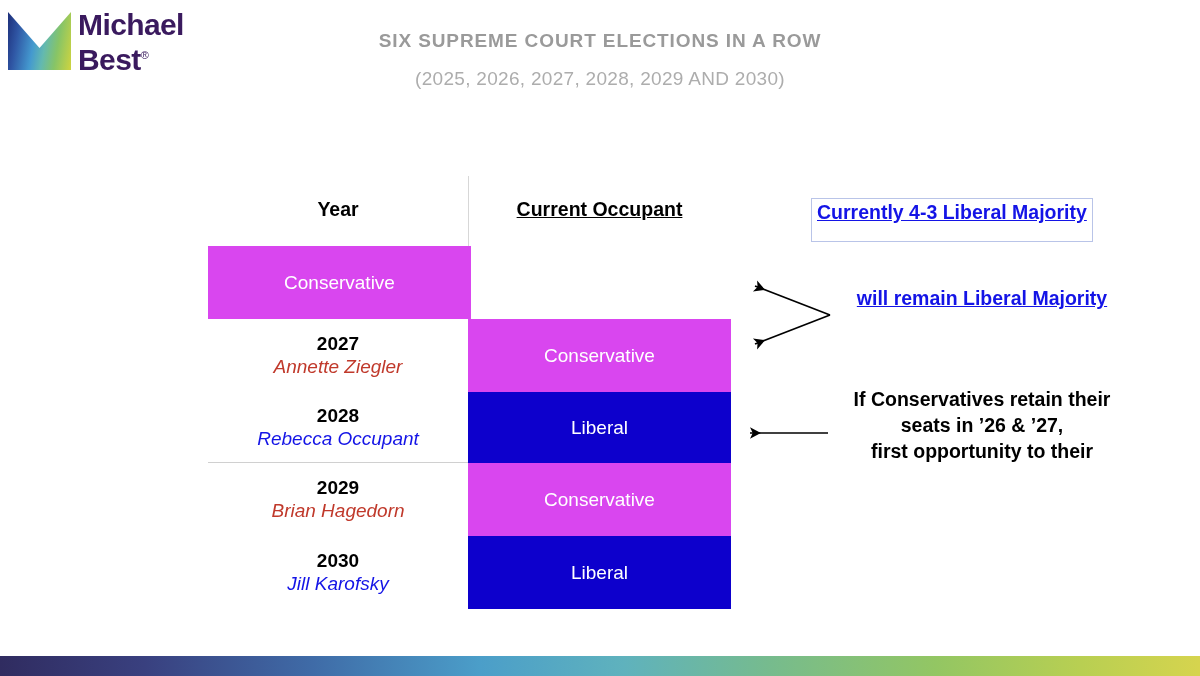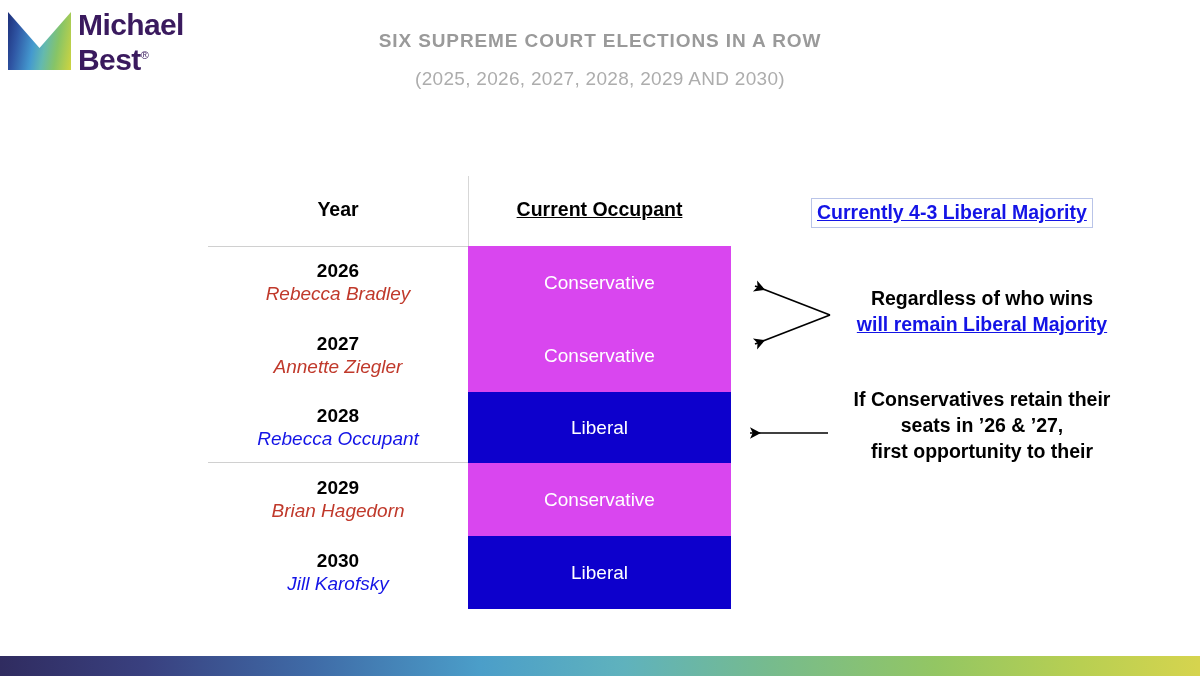"Currently 4-3 Liberal Majority" #ann-currently { padding: 2px 5px 3px 5px -> 2px 5px 17px 5px }
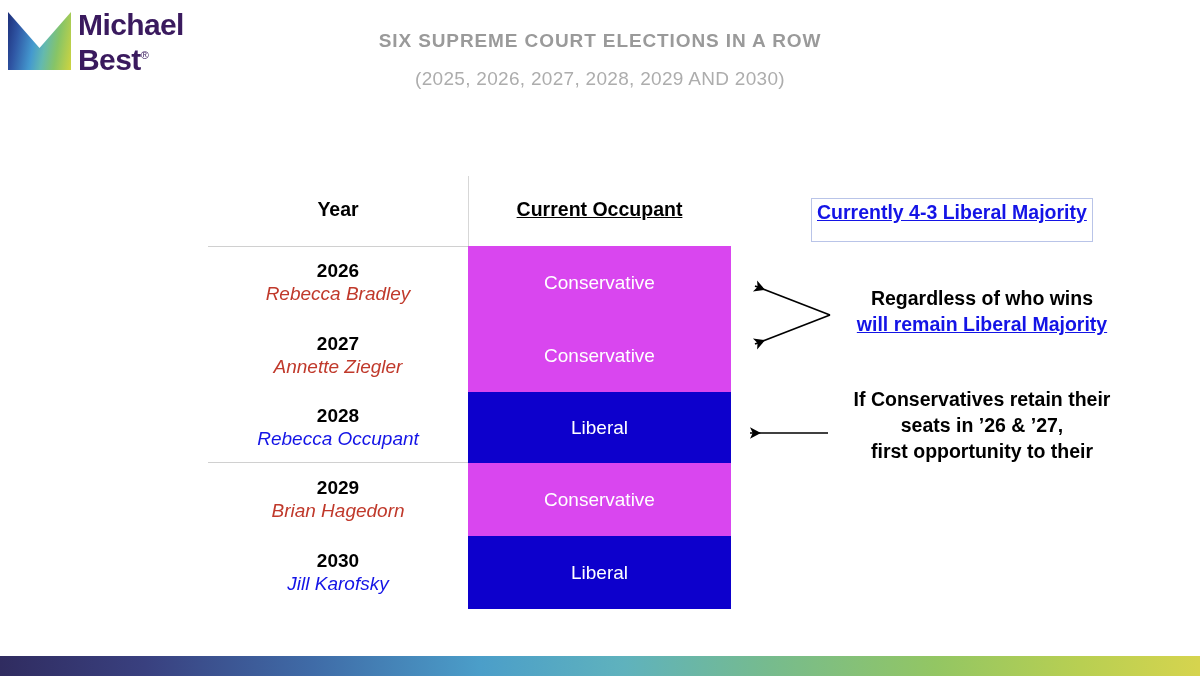"2026" div.cell-year { html: <div> <div>2026</div> <div>Rebecca Bradley</div> </div> -> none }
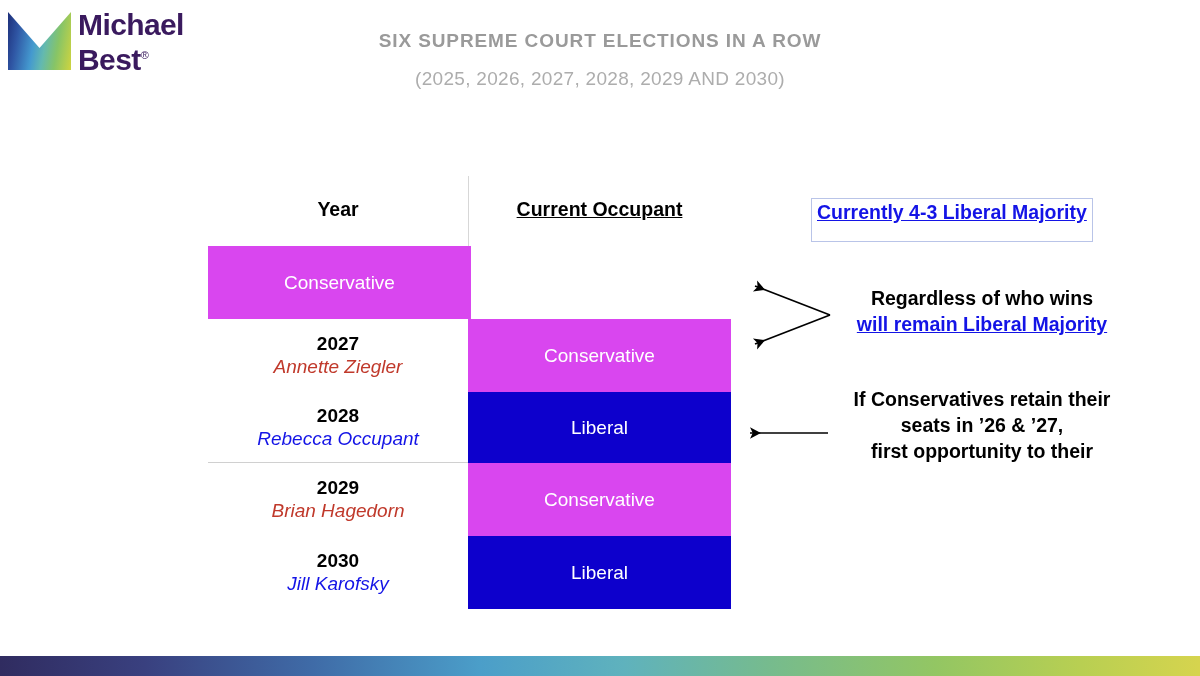"Regardless of who wins" span.ann-black { html: <span>Regardless of who wins</span> -> none }
